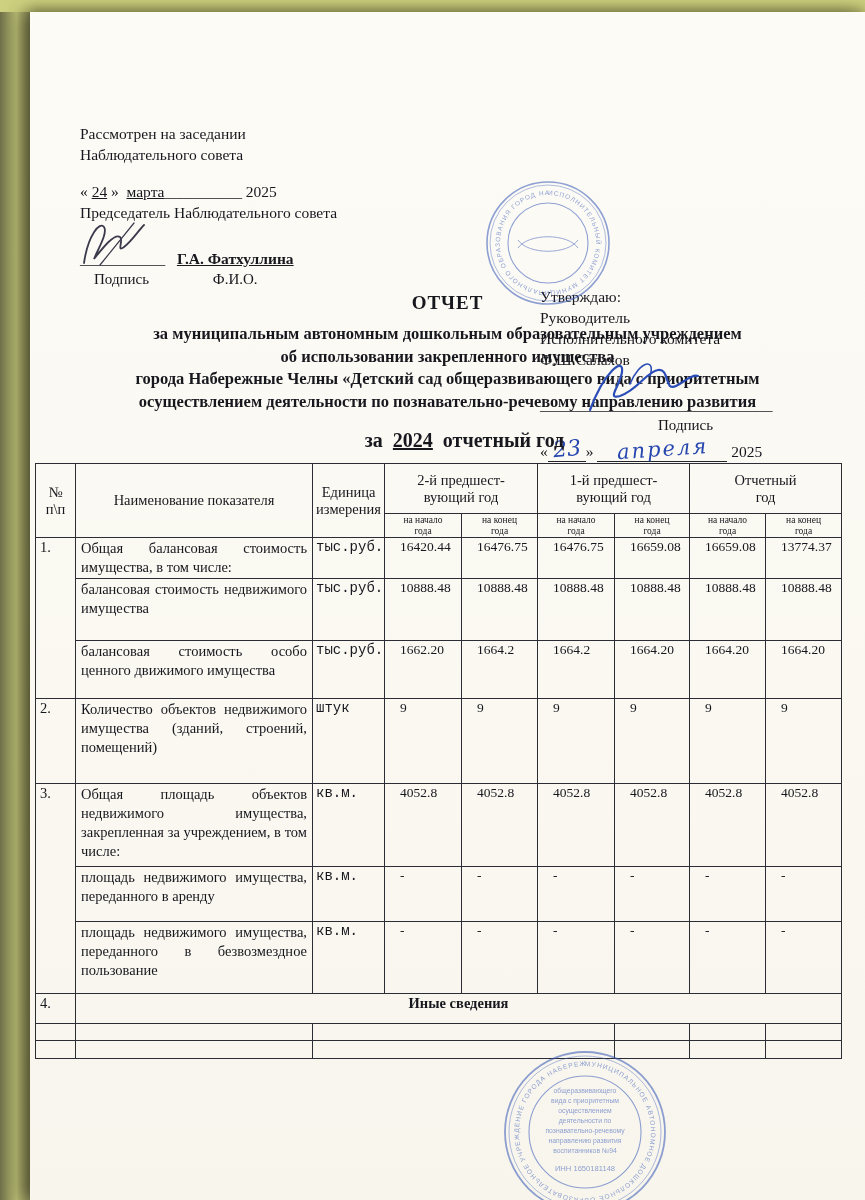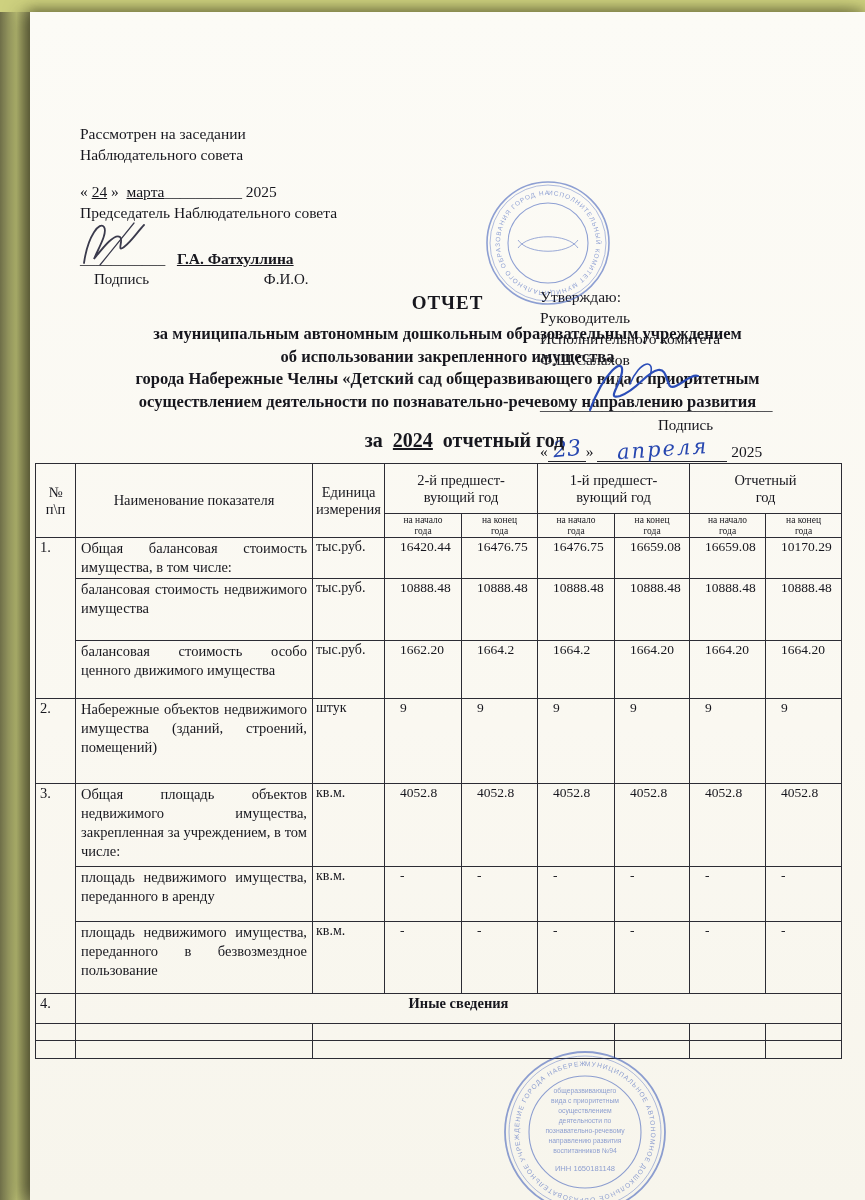"Ф.И.О." span { margin-left: 111px -> 60px }
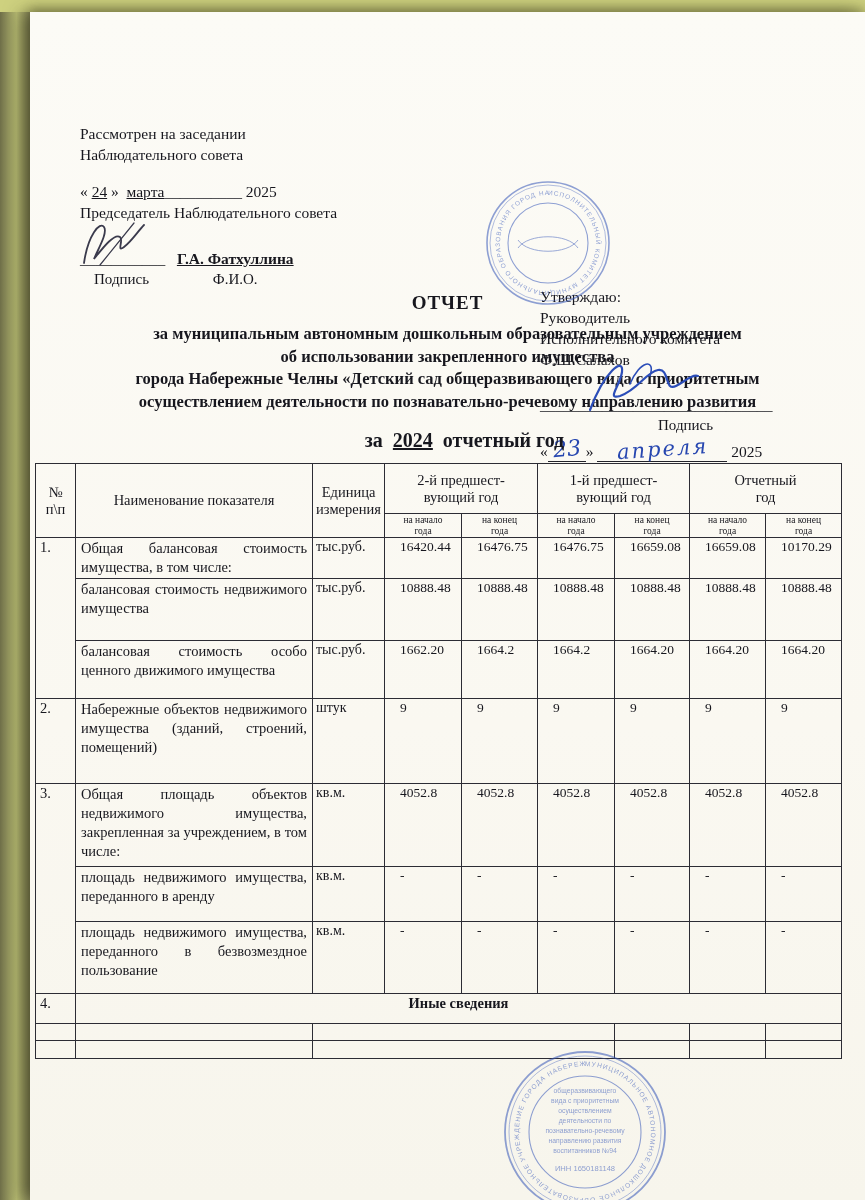"тыс.руб." td.unit { font-family: none -> Liberation Mono, monospace }
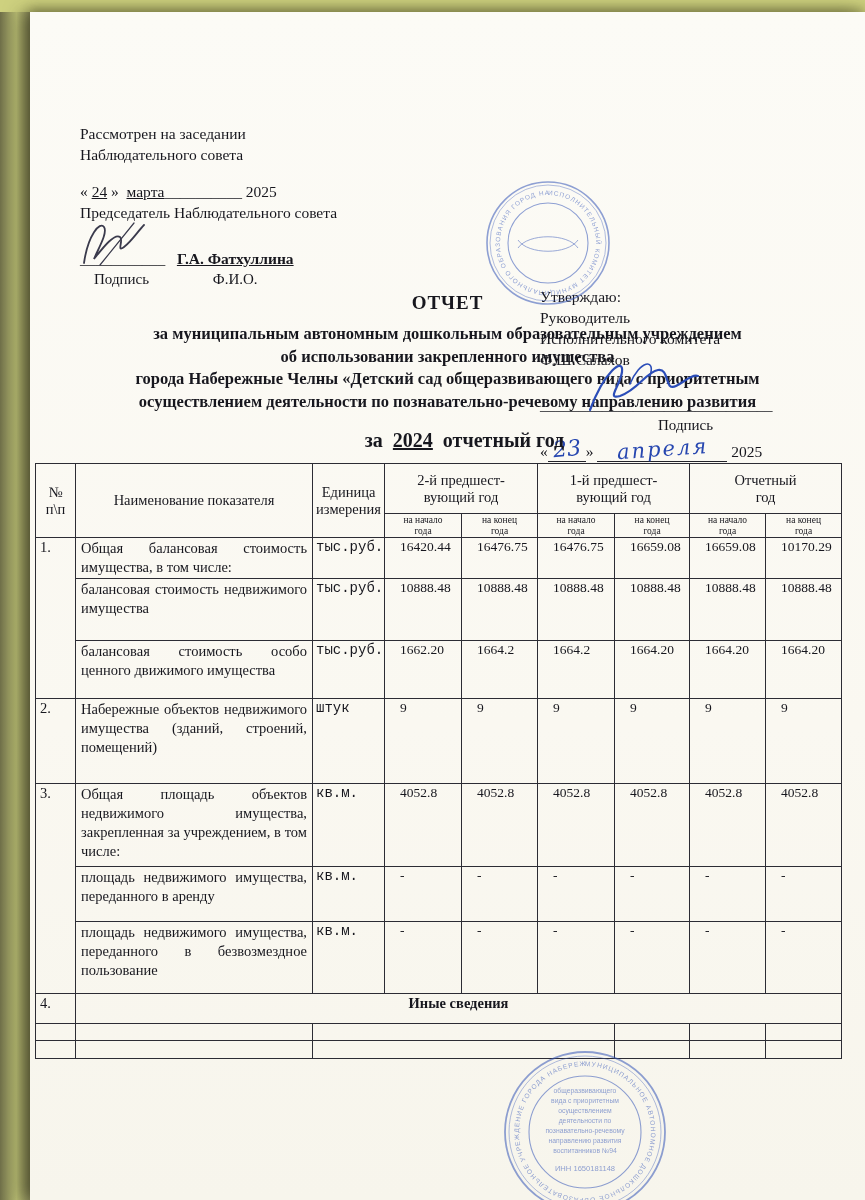"10170.29" td.val { text: 10170.29 -> 13774.37 }
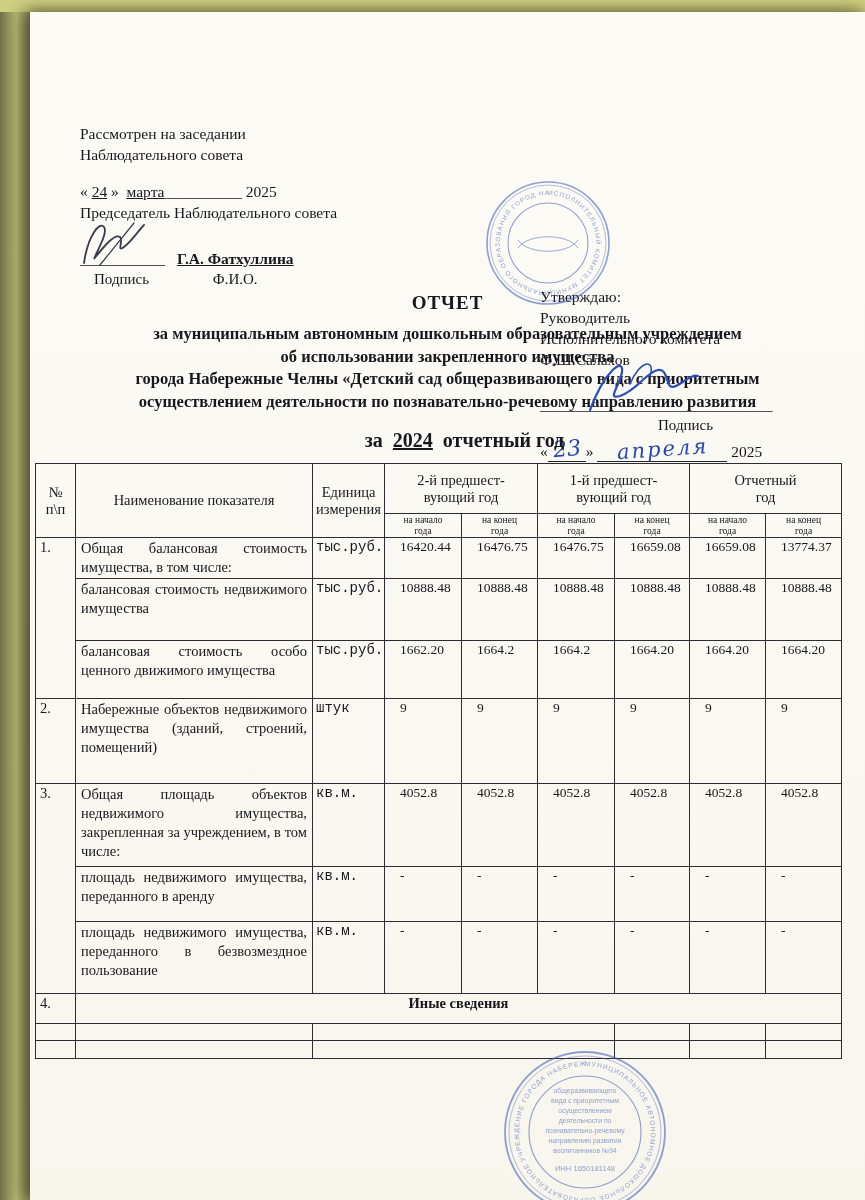"Набережные объектов недвижимого" td.lbl { text: Набережные -> Количество }
